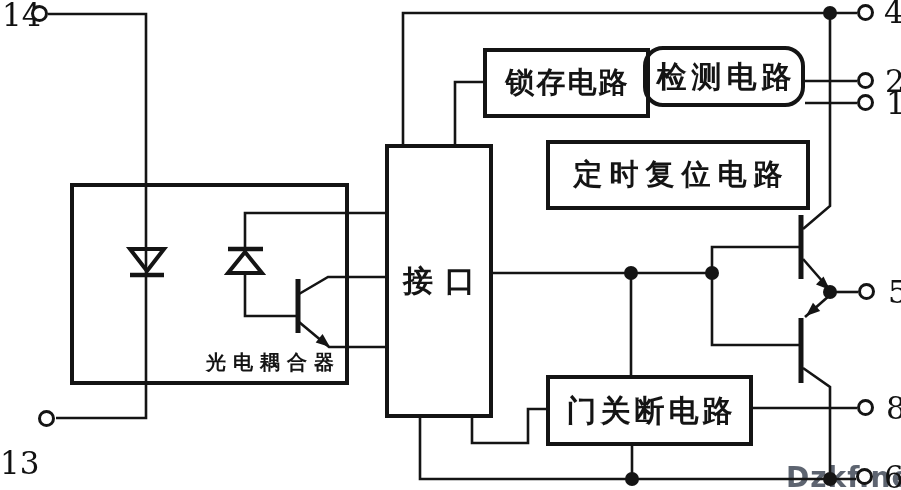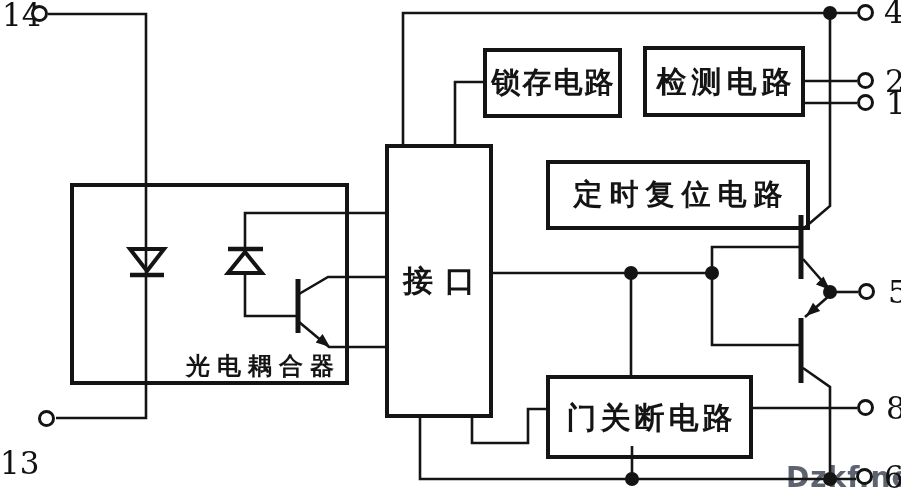"锁存电路" div.box { width: 139px -> 167px }
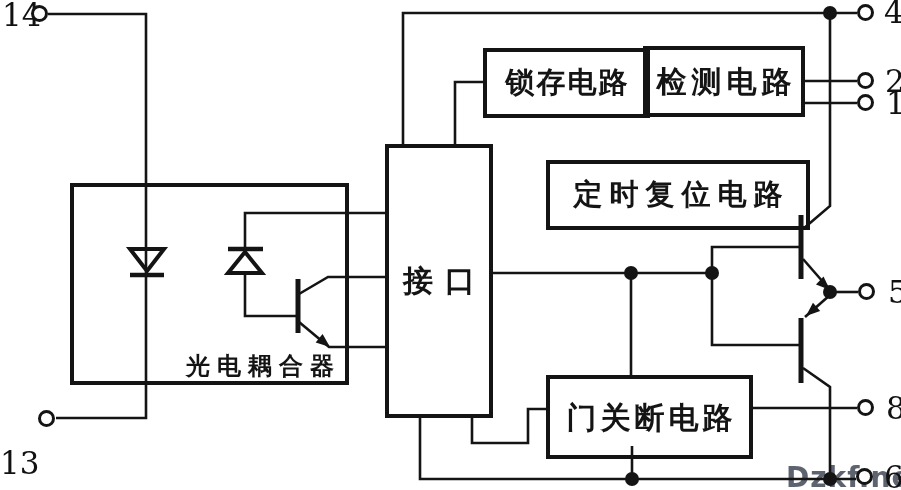"检测电路" div.box { border-radius: none -> 20px; height: 71px -> 61px }
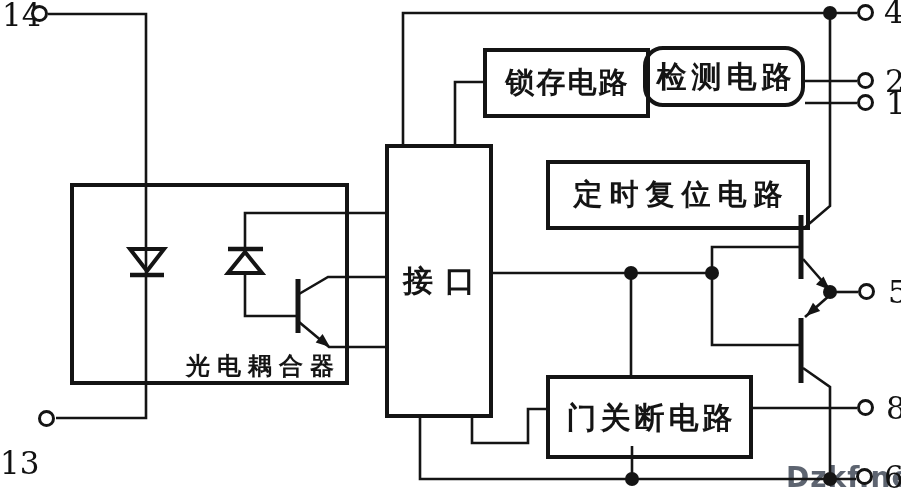"定时复位电路" div.box { margin-top: 20px -> none }
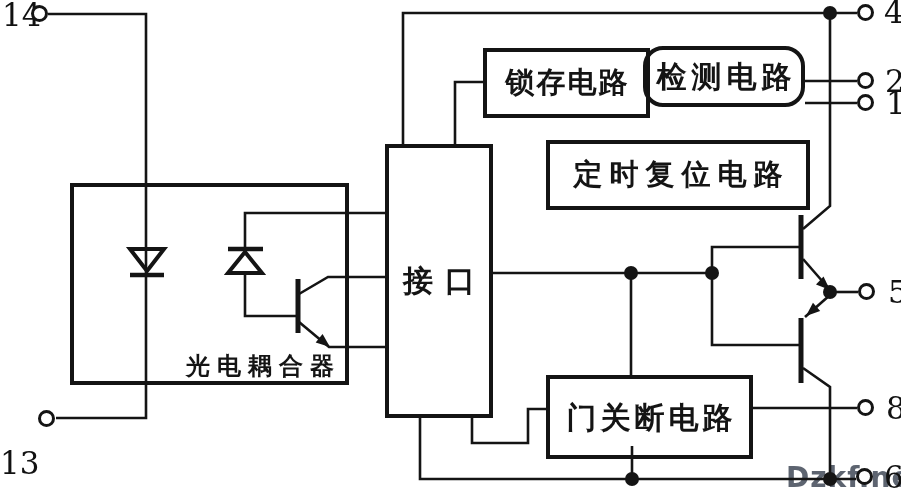"光电耦合器" .oc-label { bottom: 2px -> 8px; font-size: 24px -> 20px }
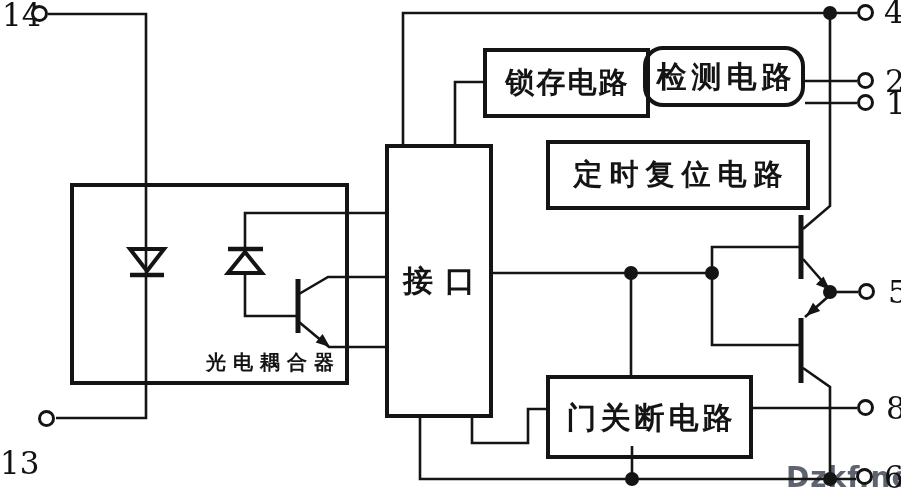"门关断电路" div.box { height: 84px -> 71px }
